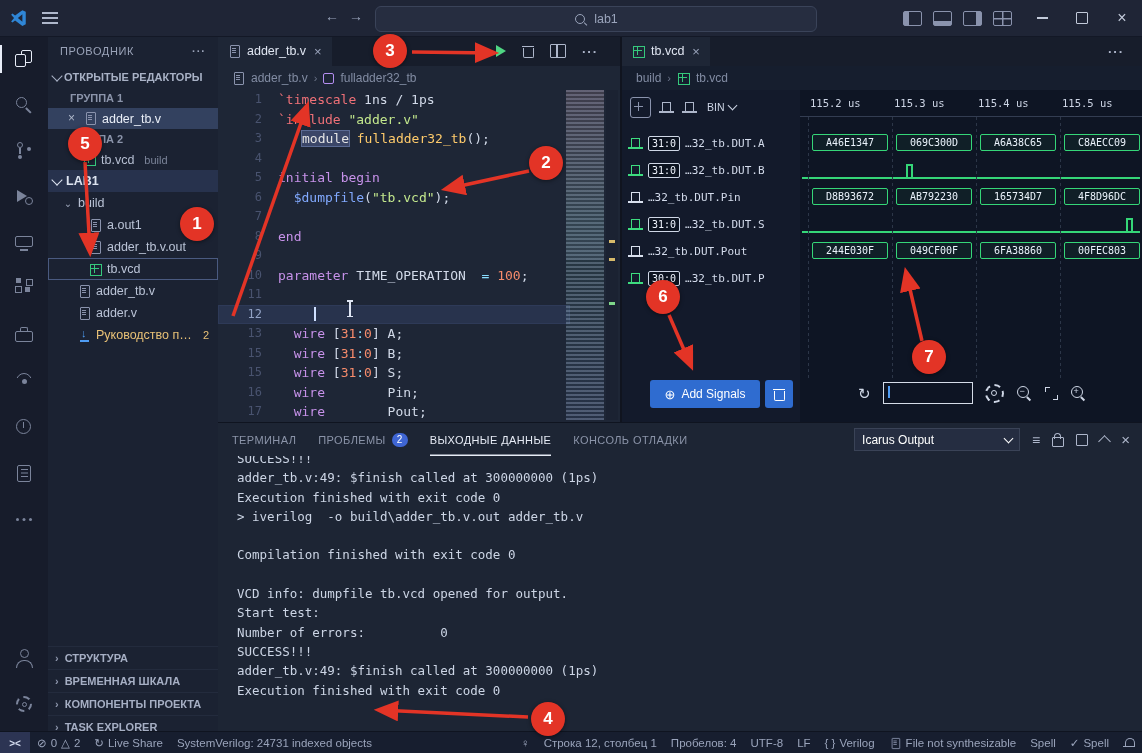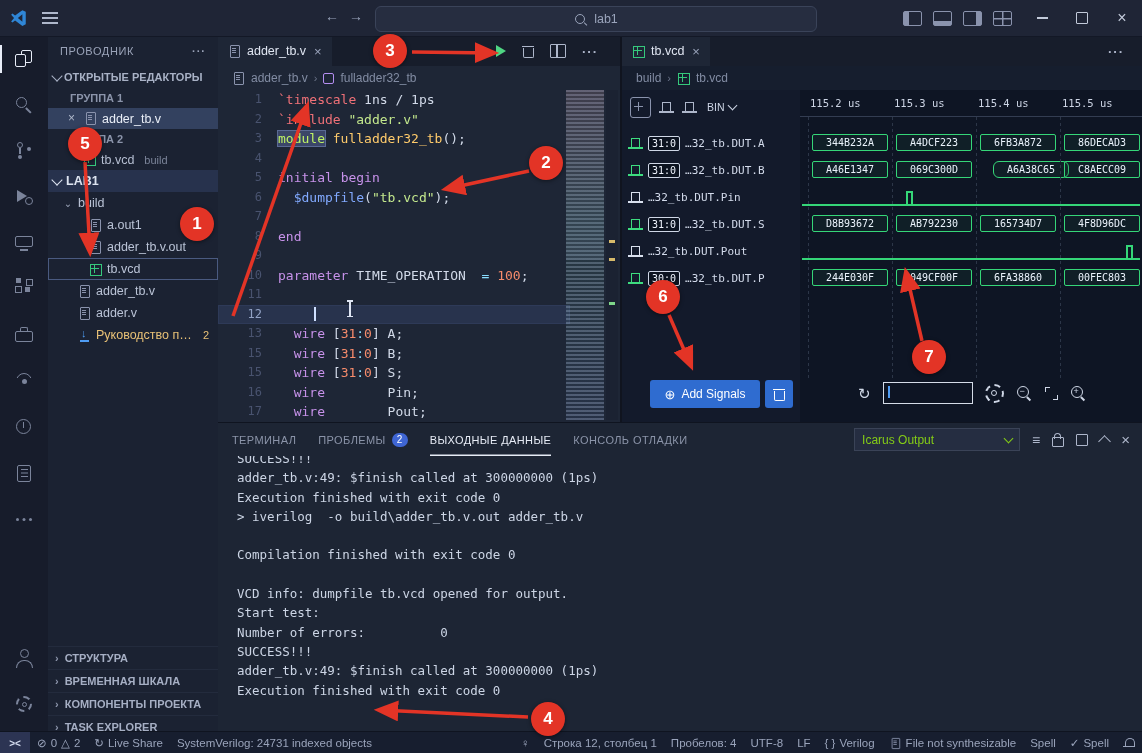"module" .tok-kwbox { color: #bef264 -> #e5e5e5; margin-left: none -> 24px }
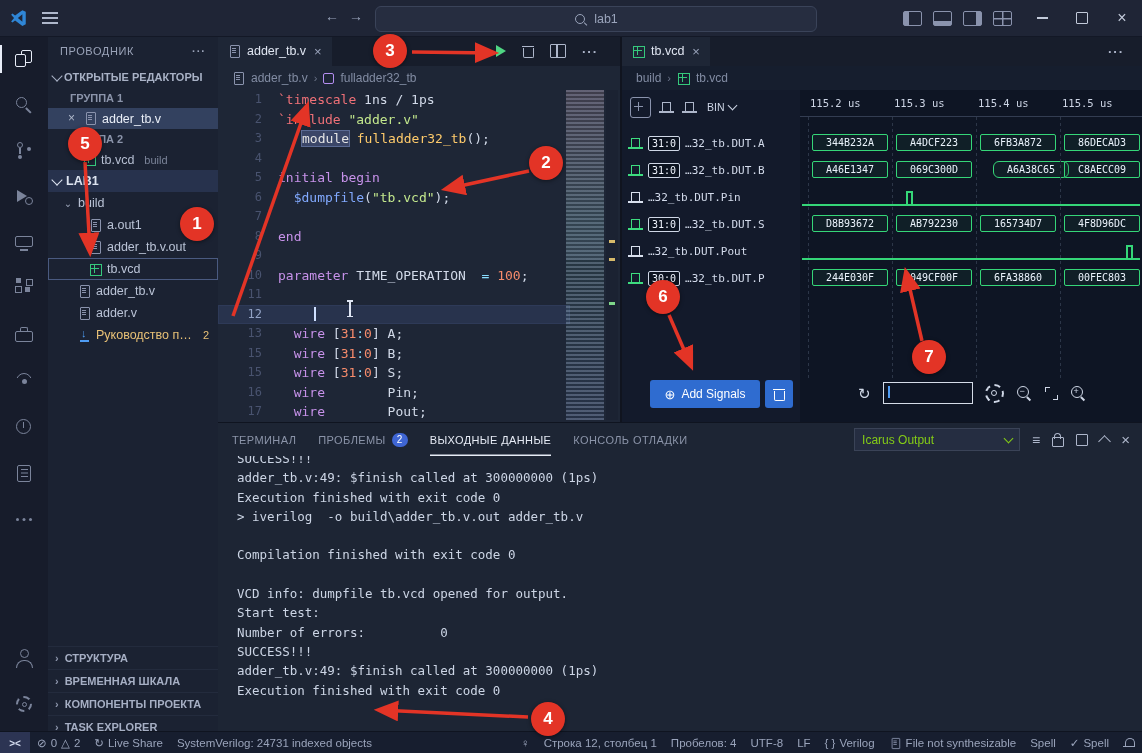"344B232A" div.wave-row { html: <div> <span>344B232A</span> <span>A4DCF223</span> <span>6FB3A872</span> <span>86DECAD3</span> </div> -> none }
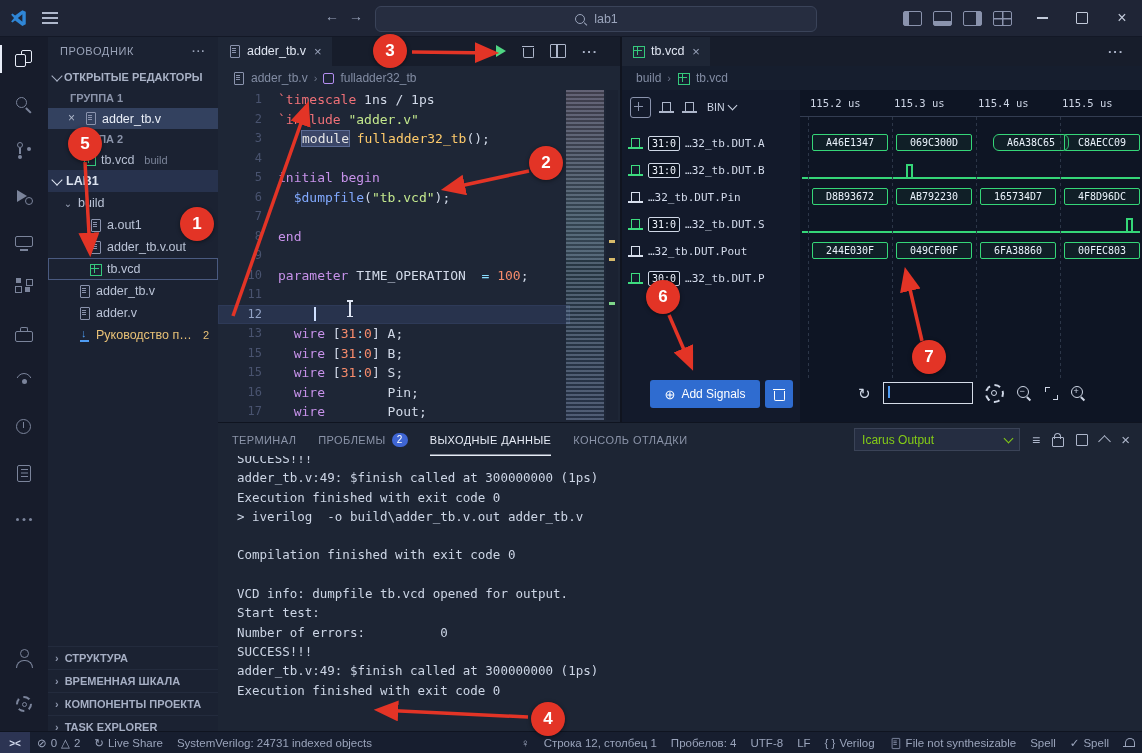"A6A38C65" span.wave-box { border-radius: 6px -> none; left: 193px -> 180px }
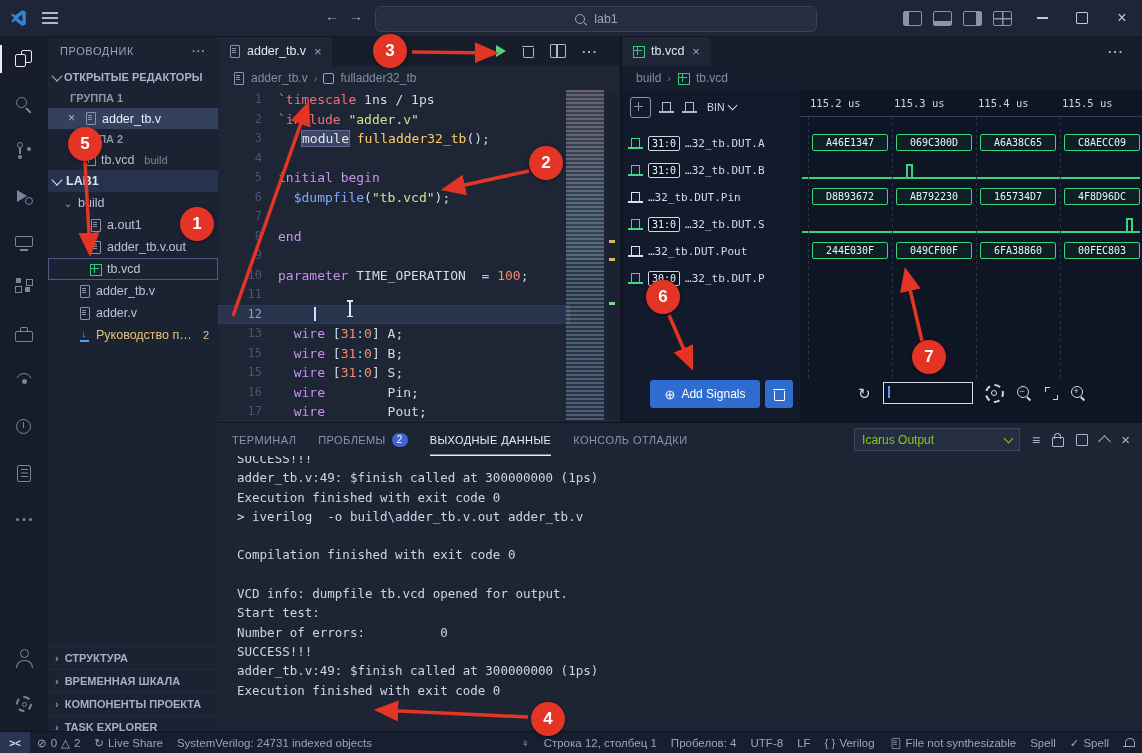"Icarus Output" .channel-select { color: #84cc16 -> #ffffff }
